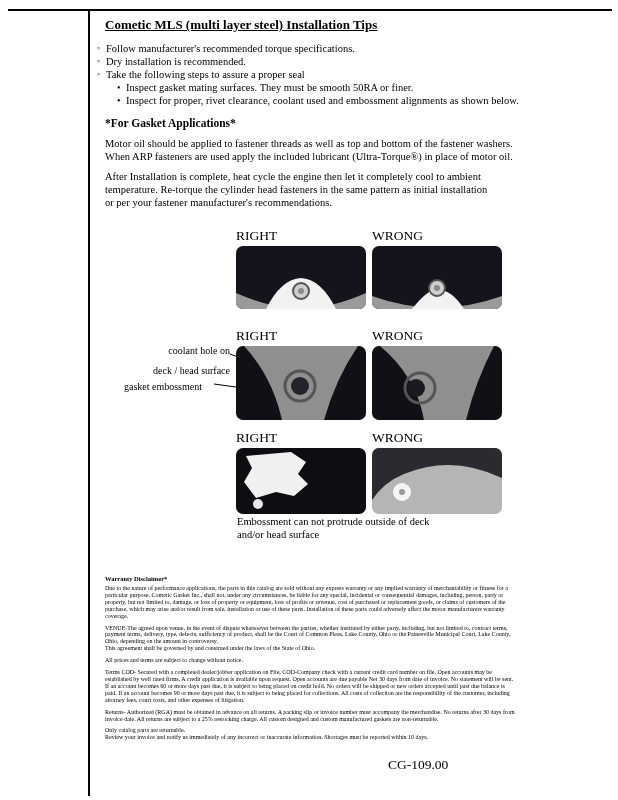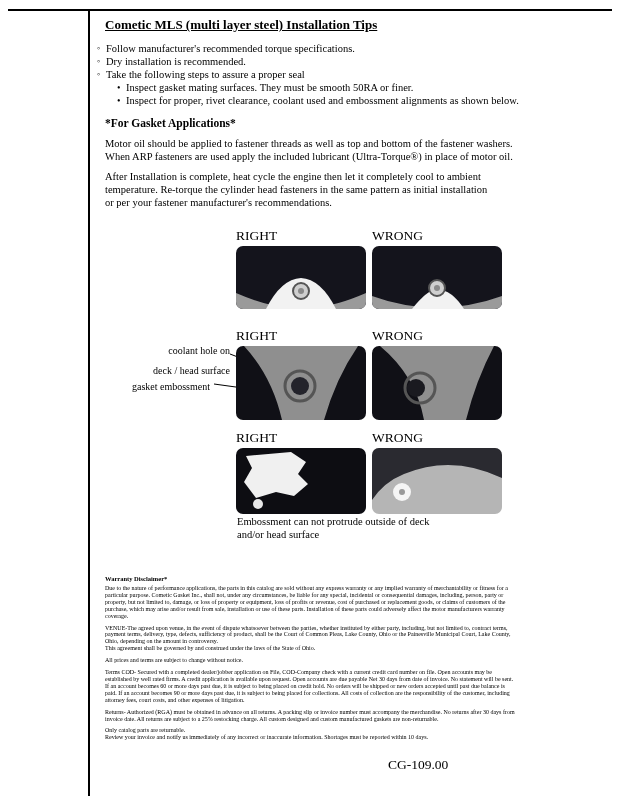"gasket embossment" .callout2 { margin-left: 8px -> none }
